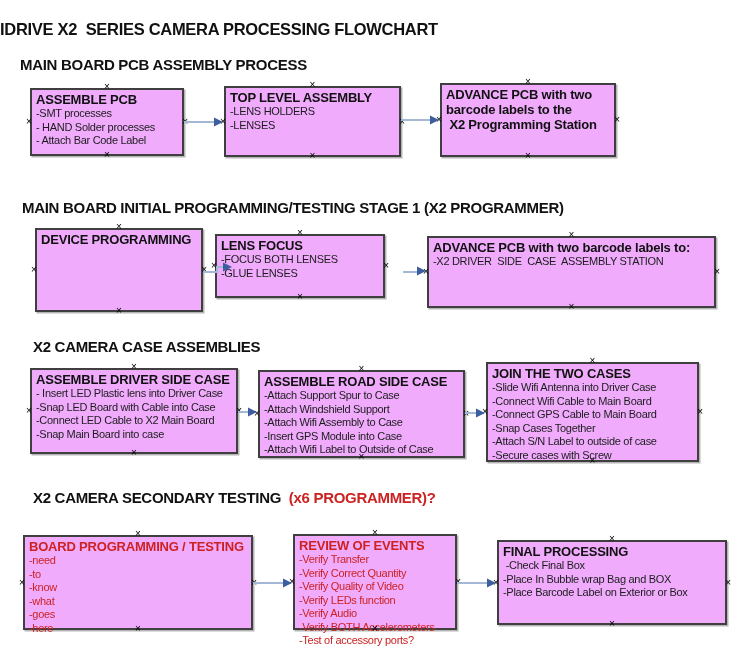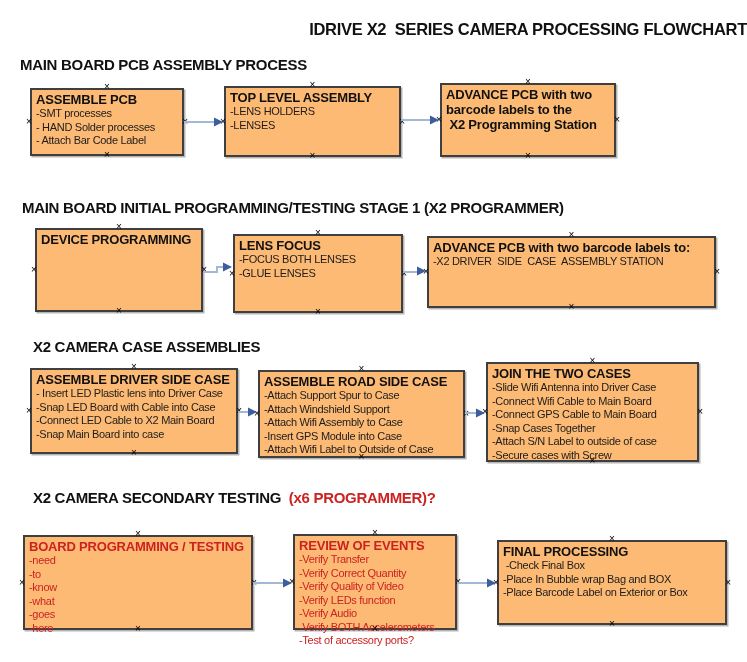"IDRIVE X2 SERIES CAMERA PROCESSING" .doc-title { text-align: right -> left }
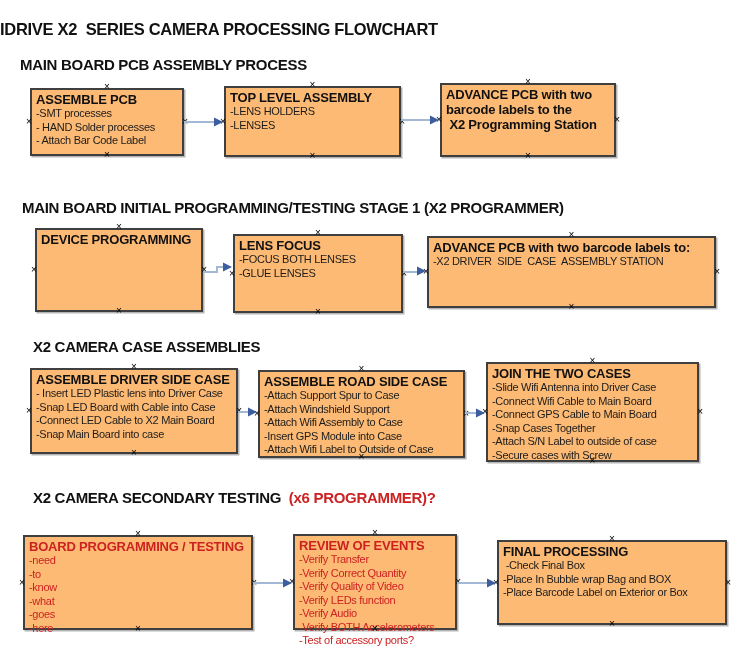"ASSEMBLE PCB" .fbox { background: #fdba74 -> #f0abfc }
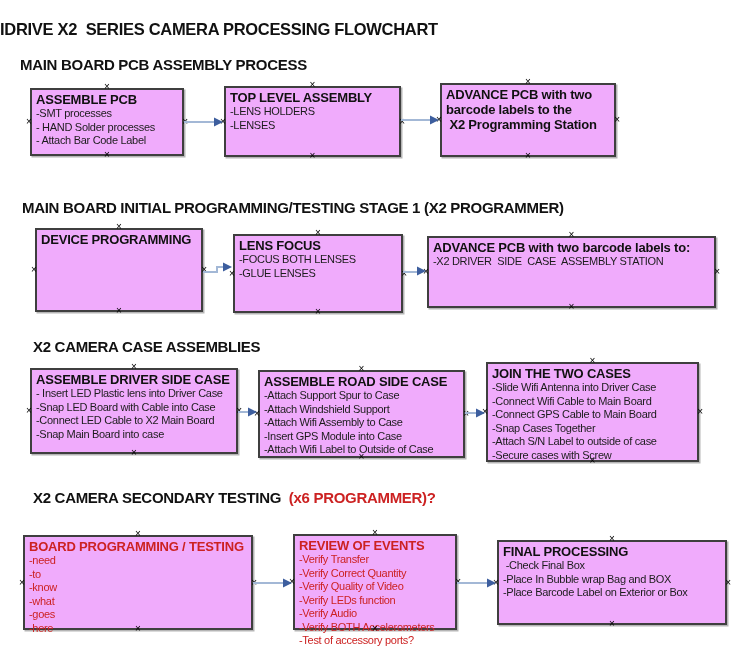"LENS FOCUS" div.fbox { height: 79px -> 64px; left: 233px -> 215px }
